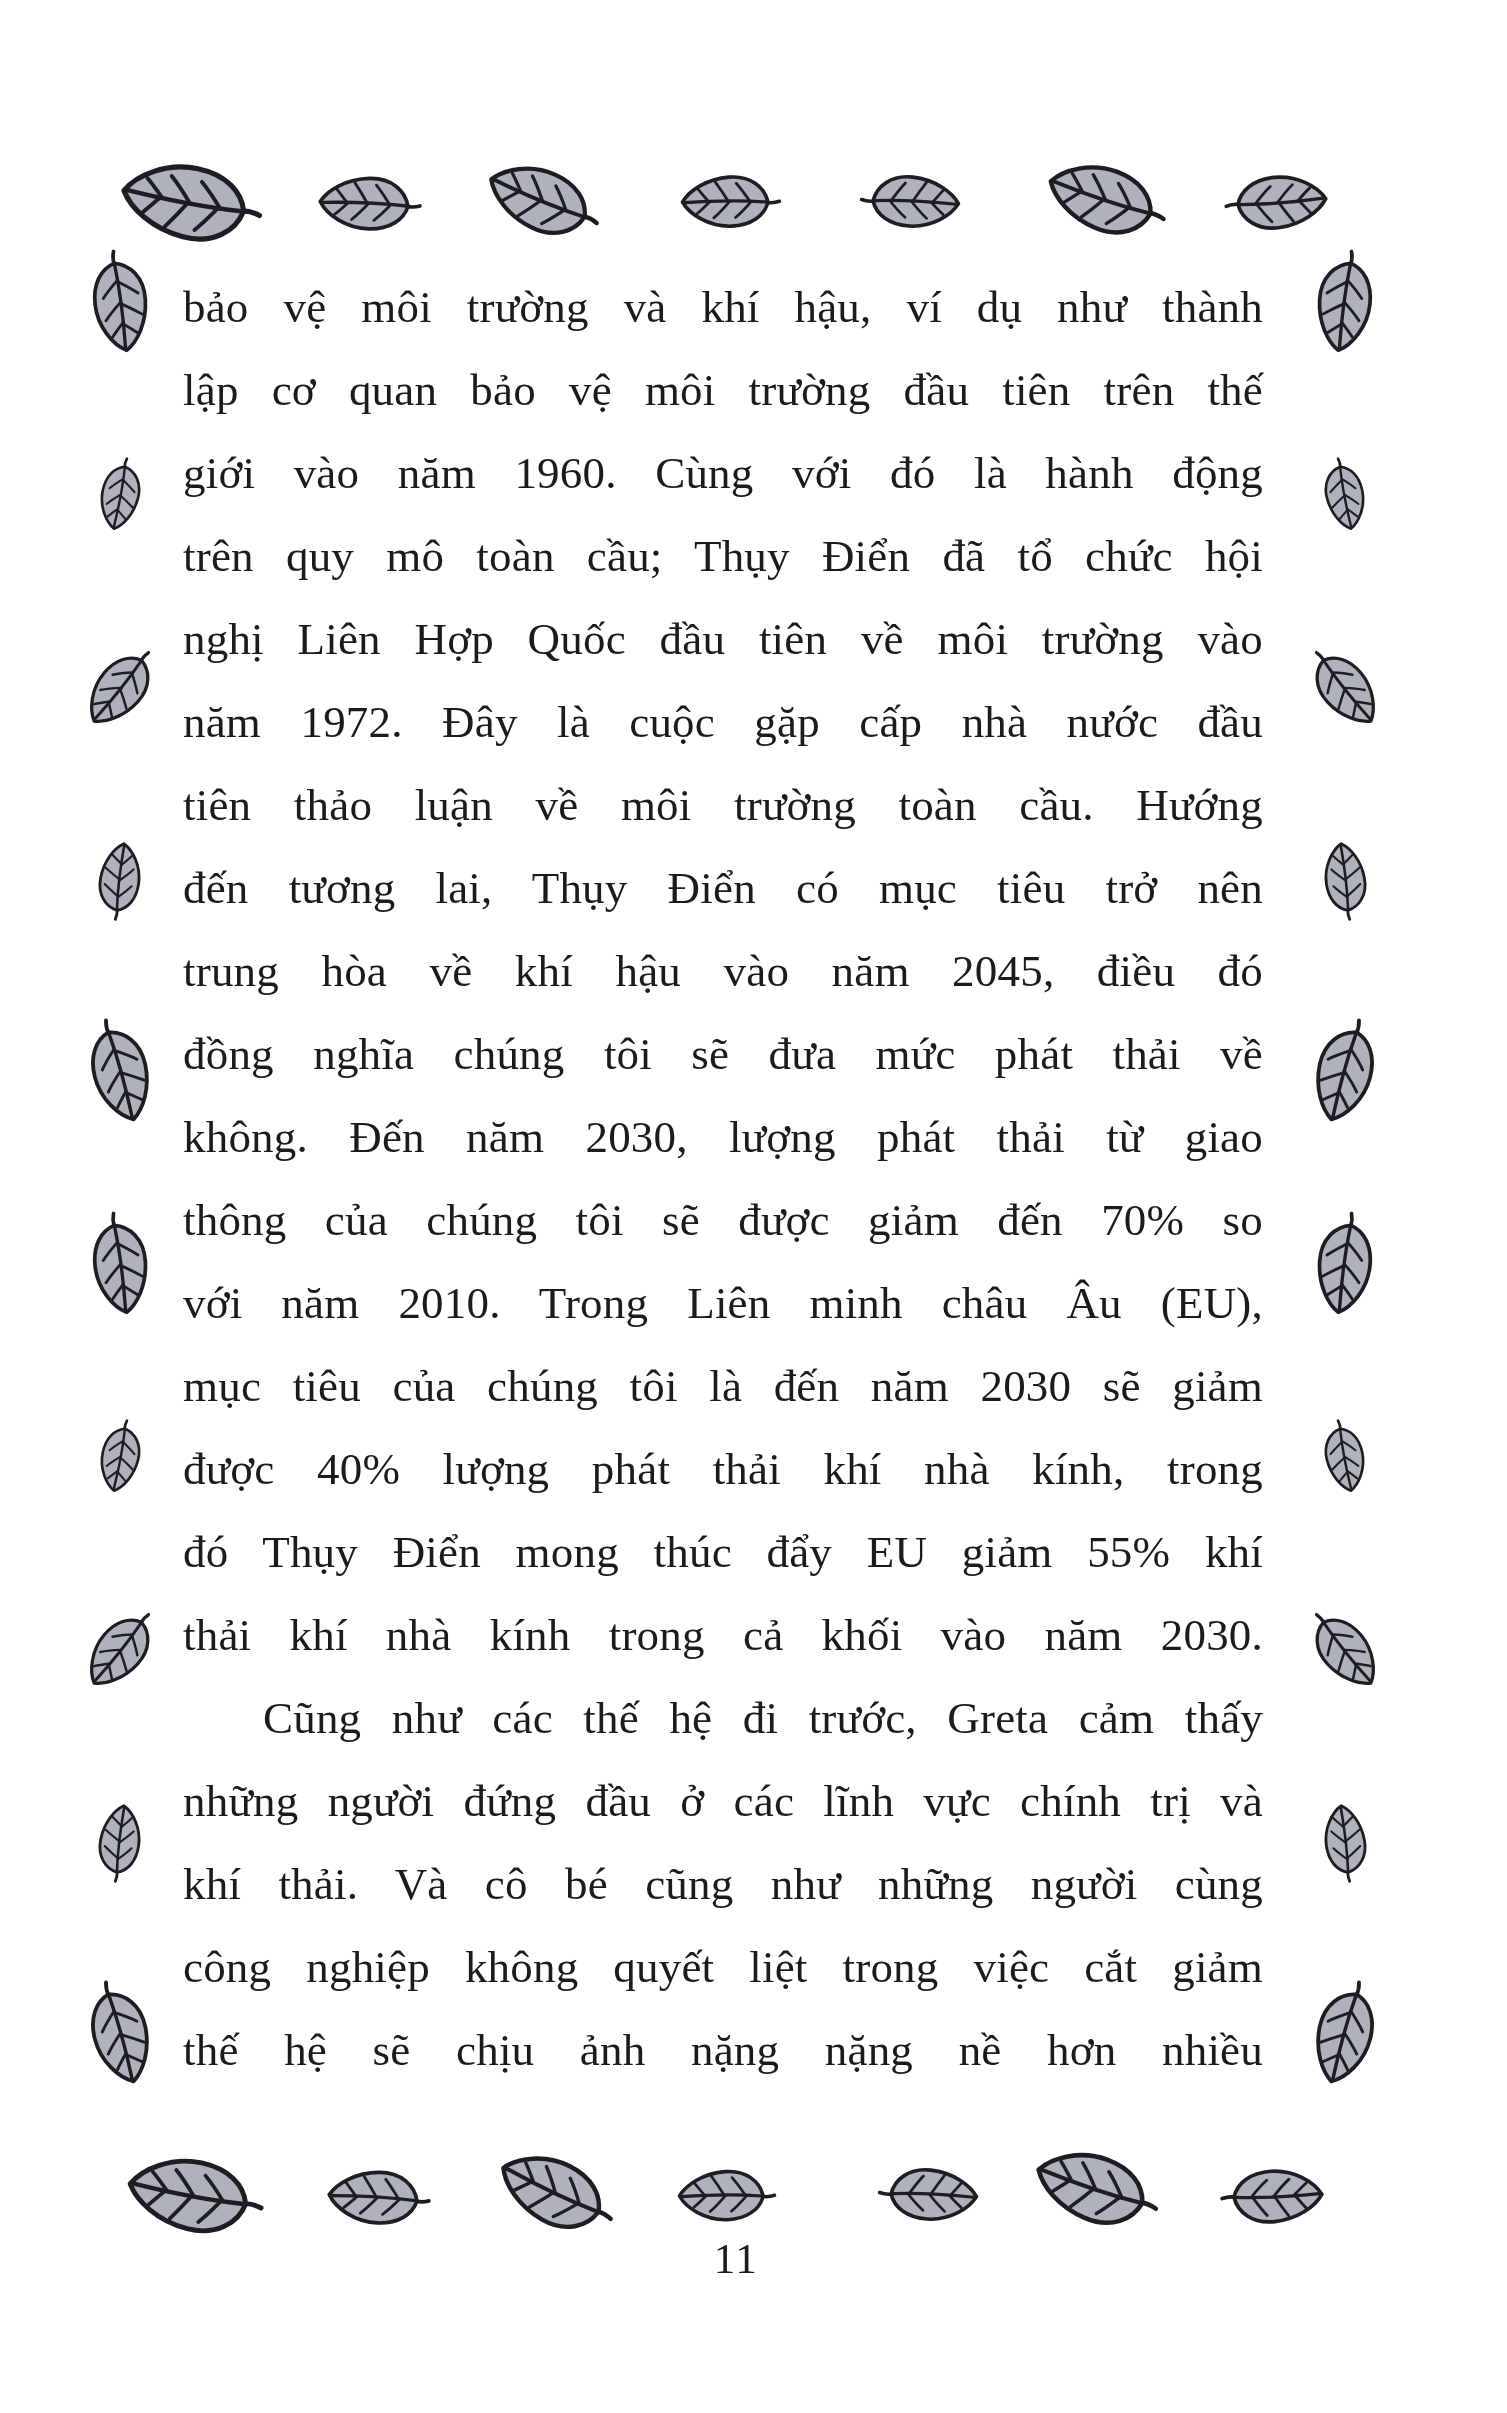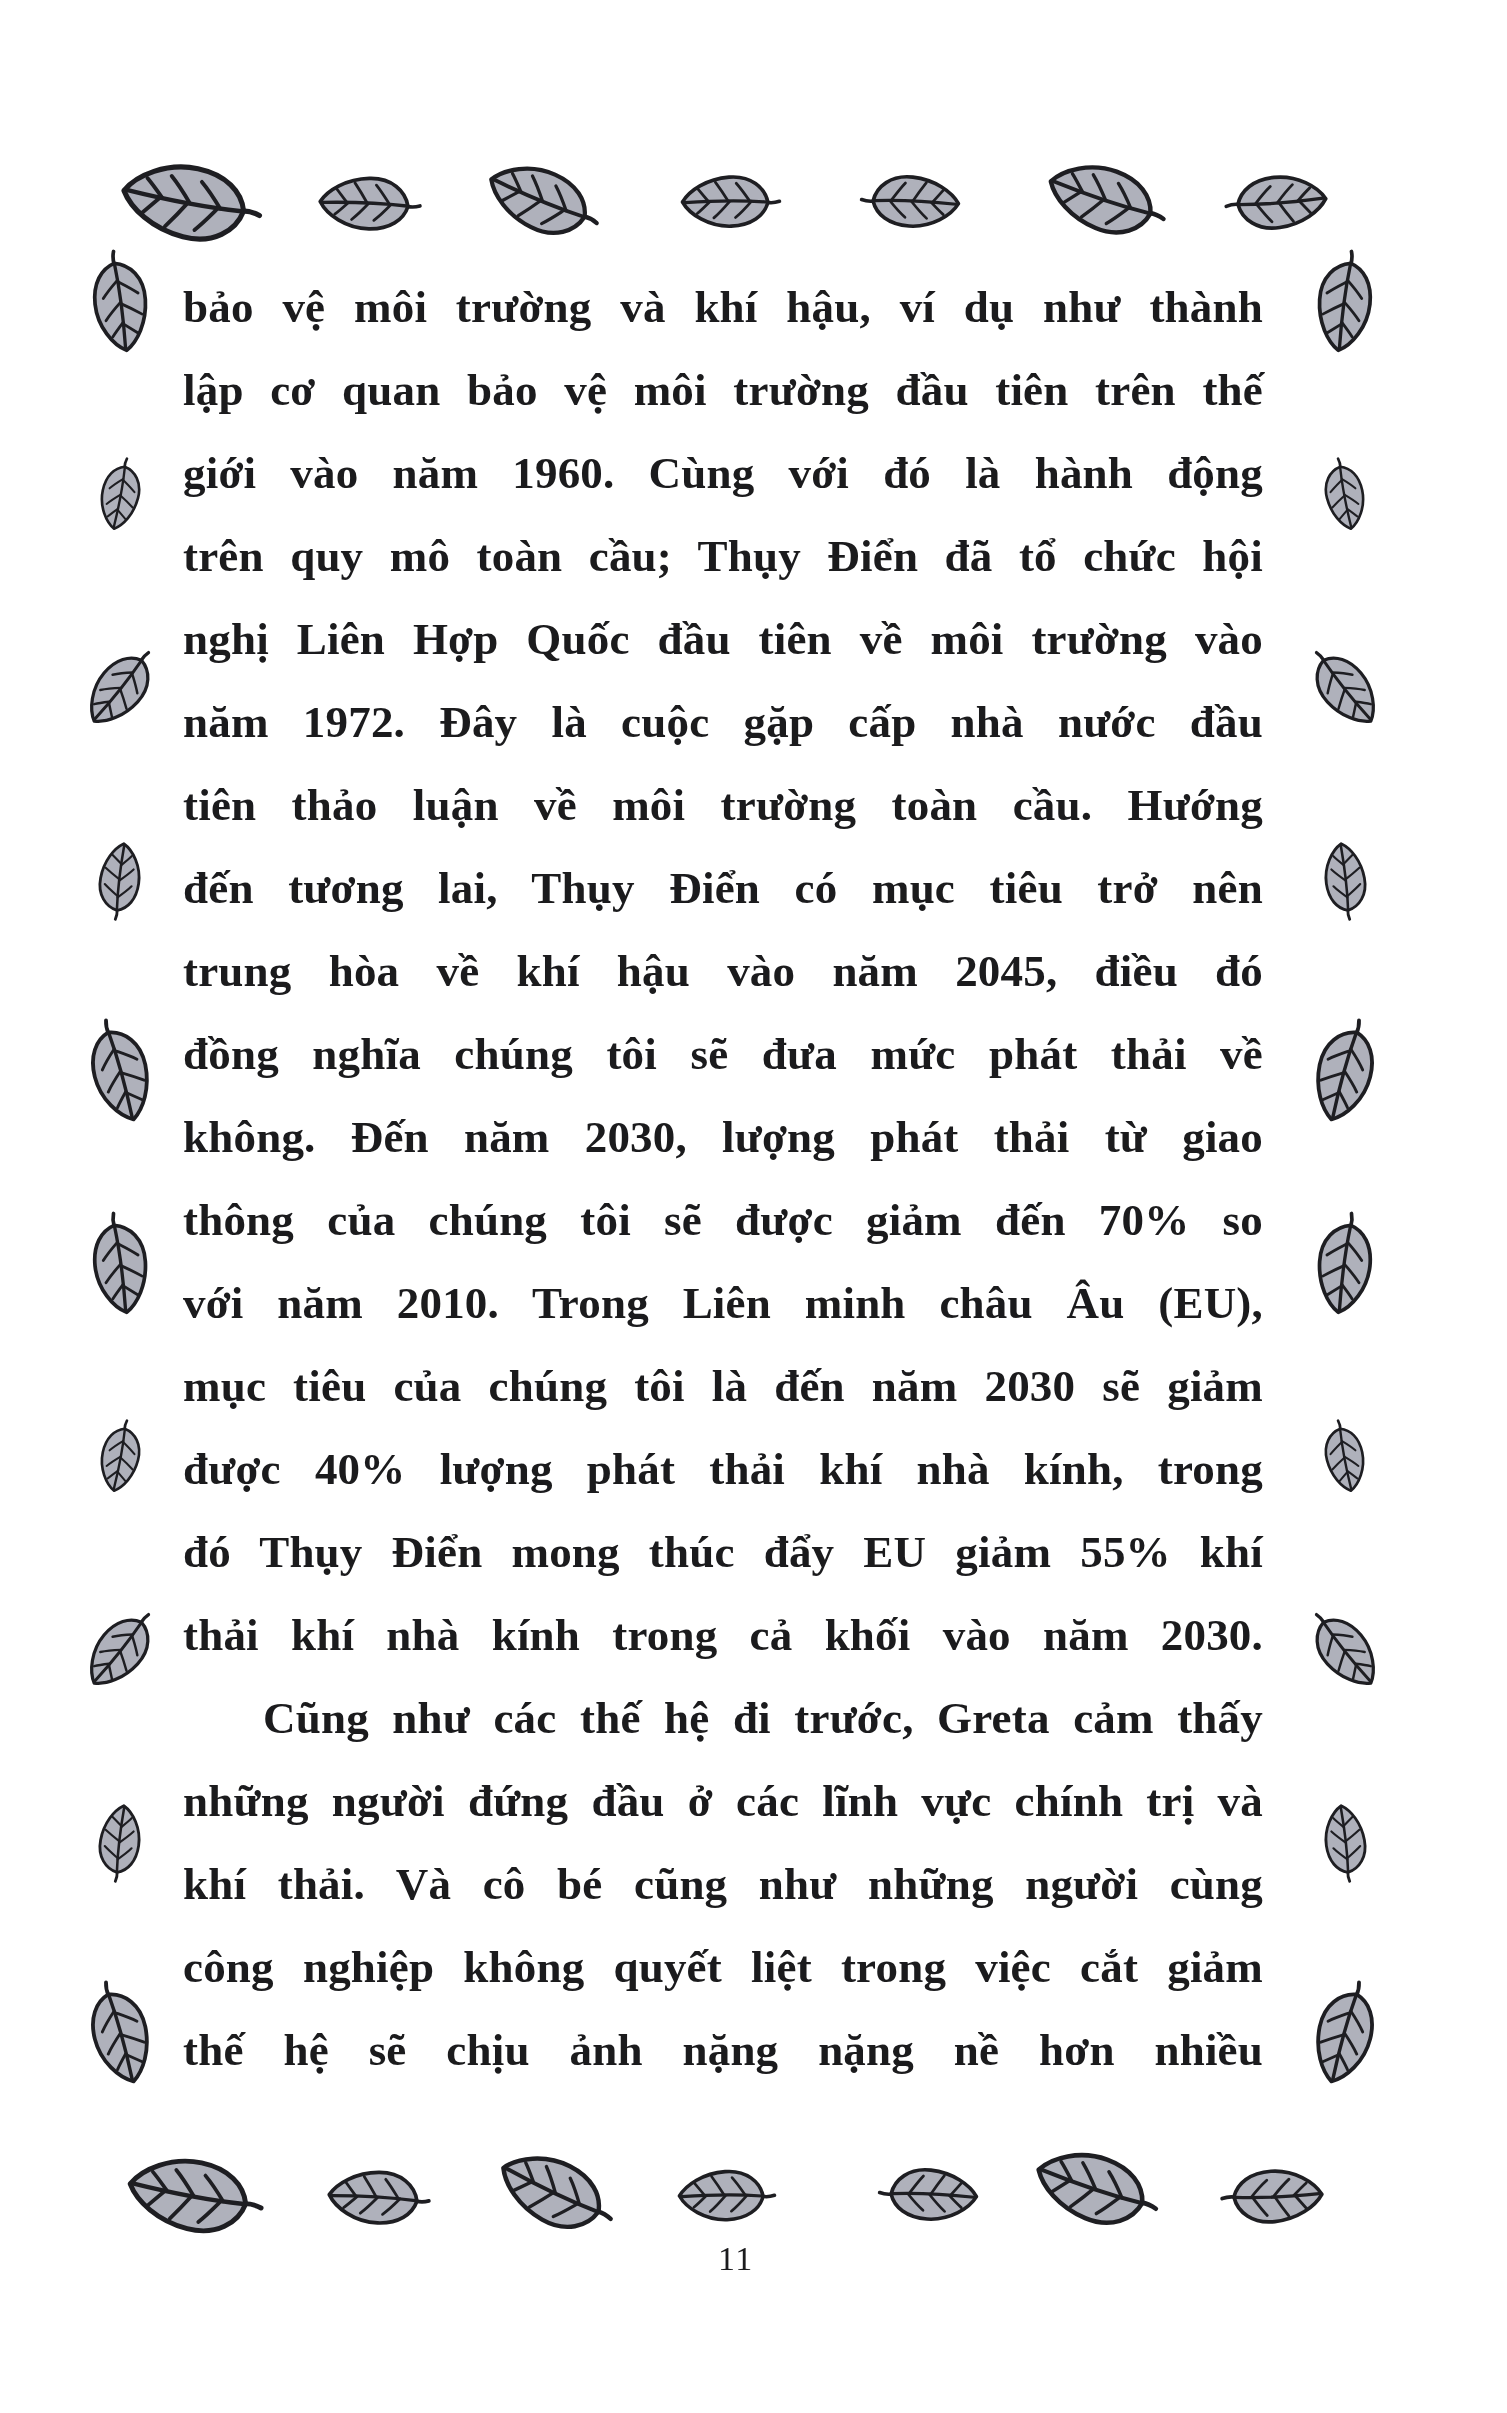"bảo vệ môi trường và" .text-block { font-weight: bold -> none }
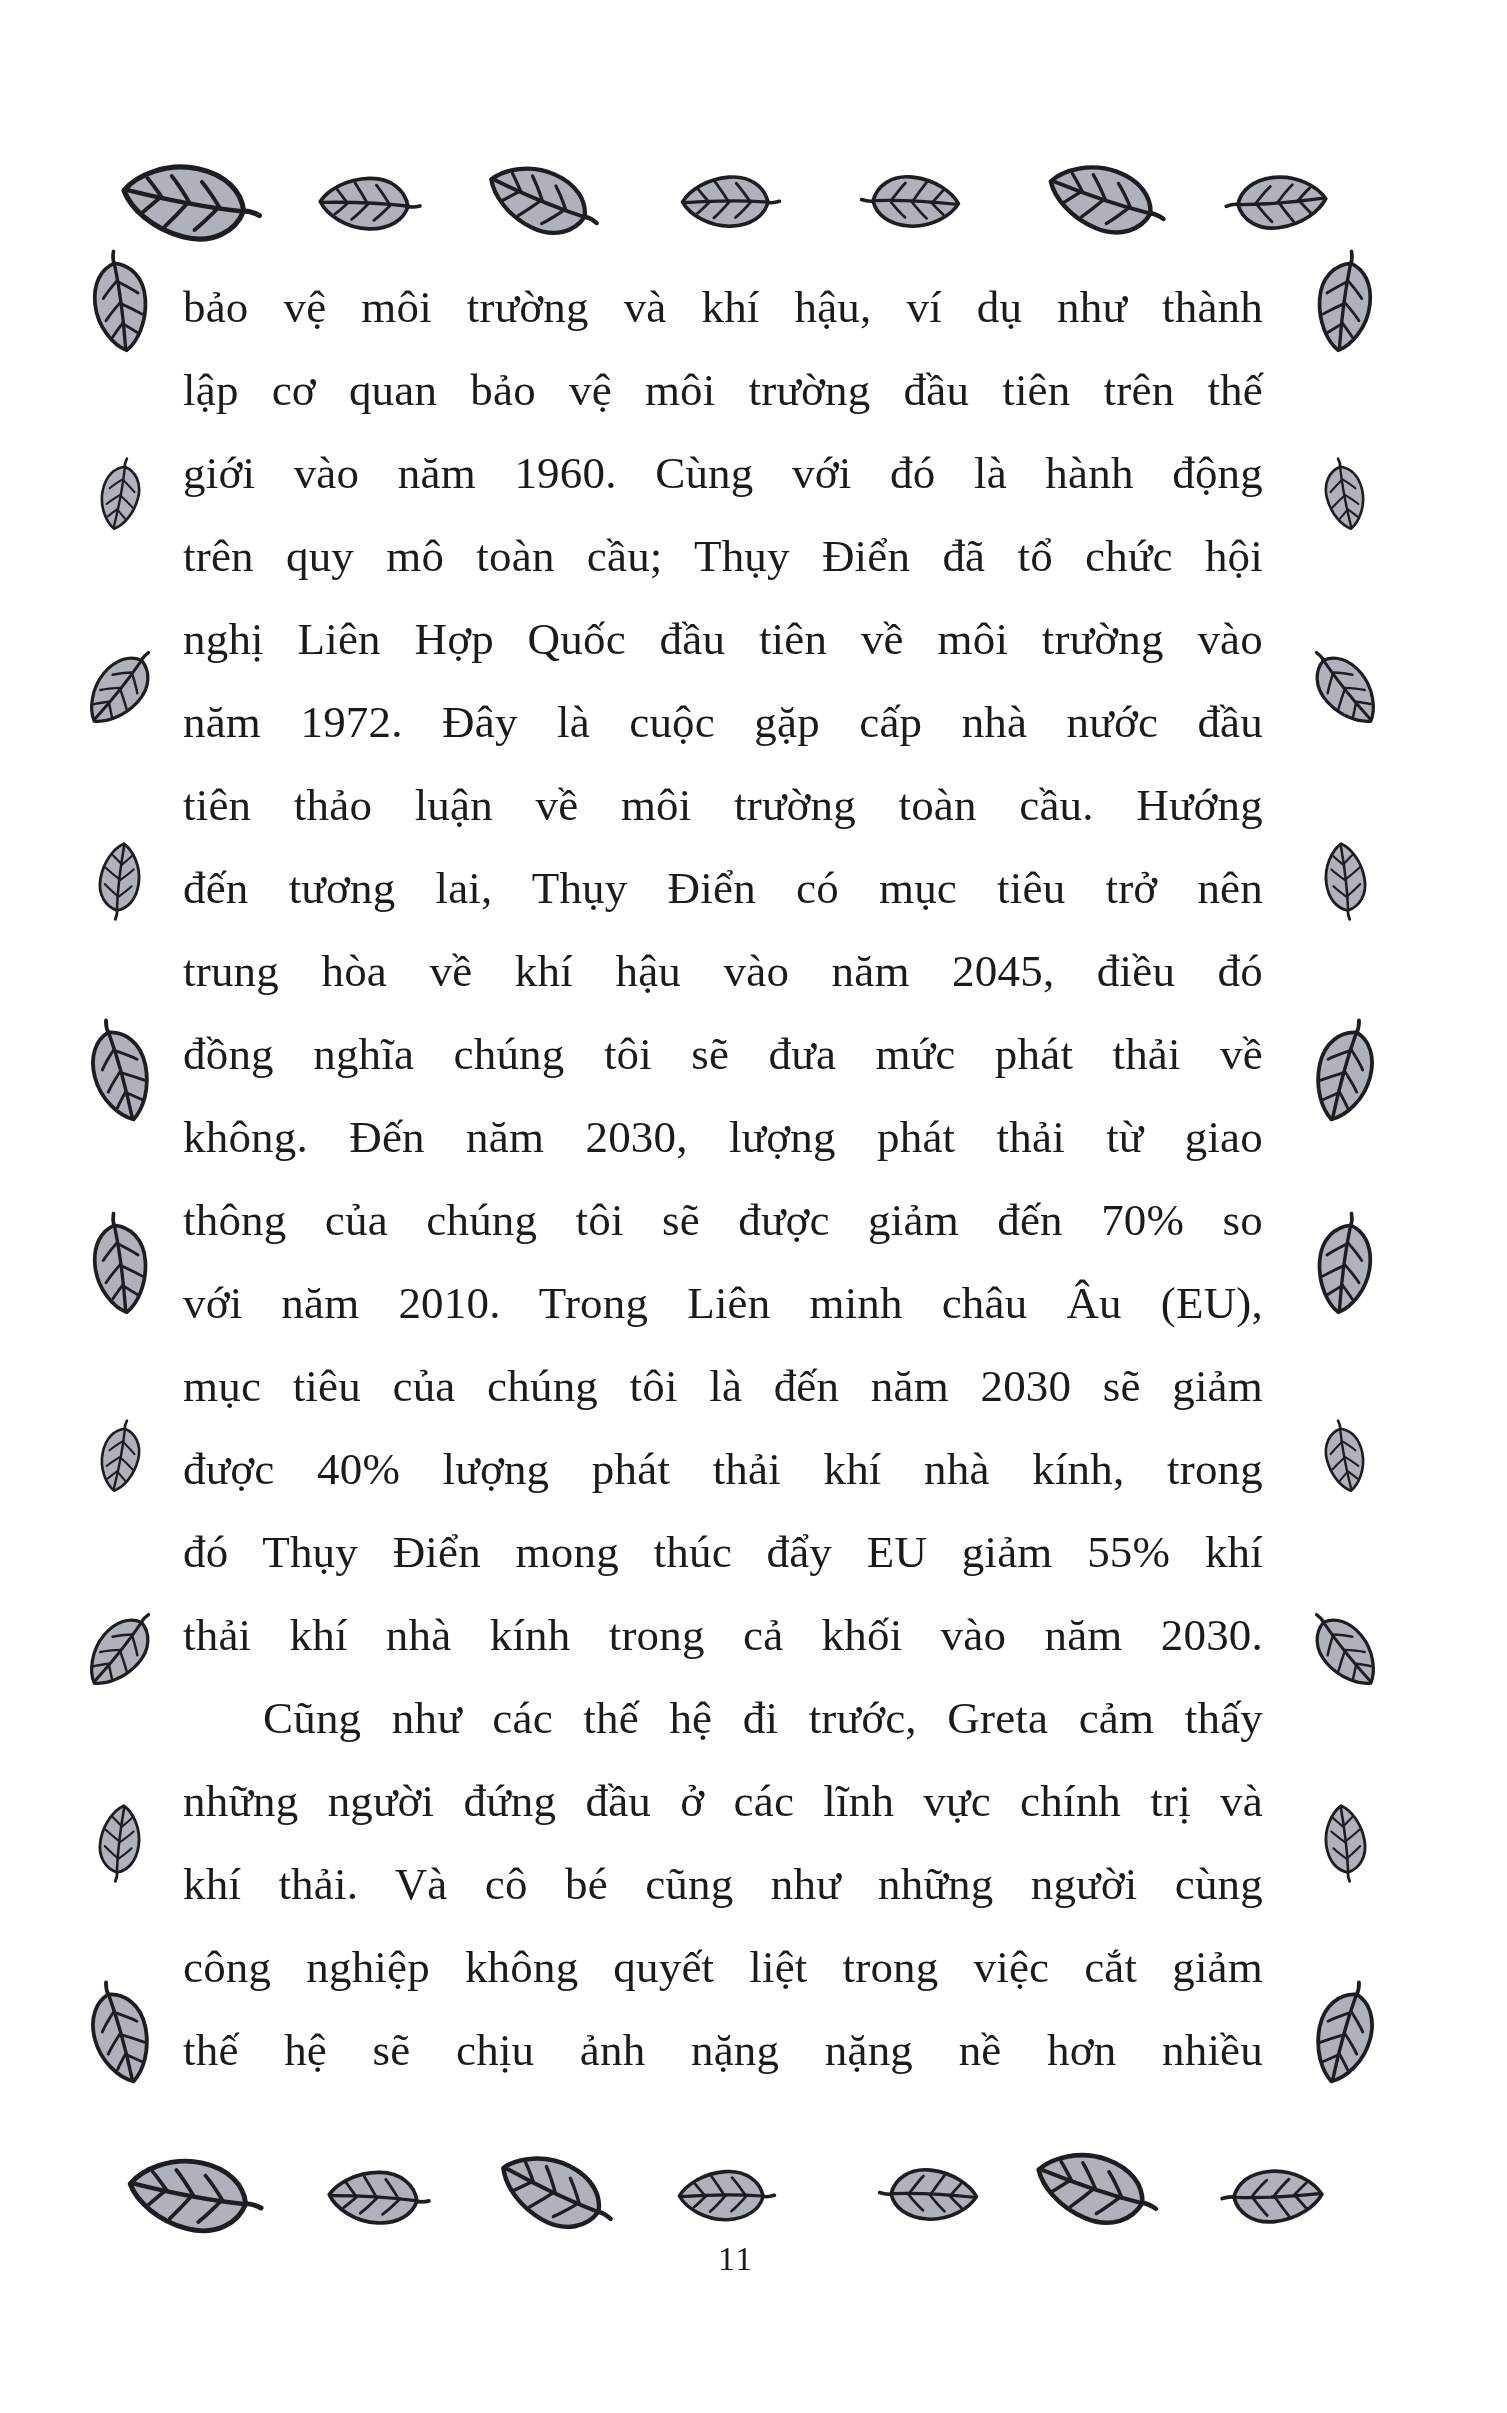"11" .page-number { font-size: 34px -> 43px }
